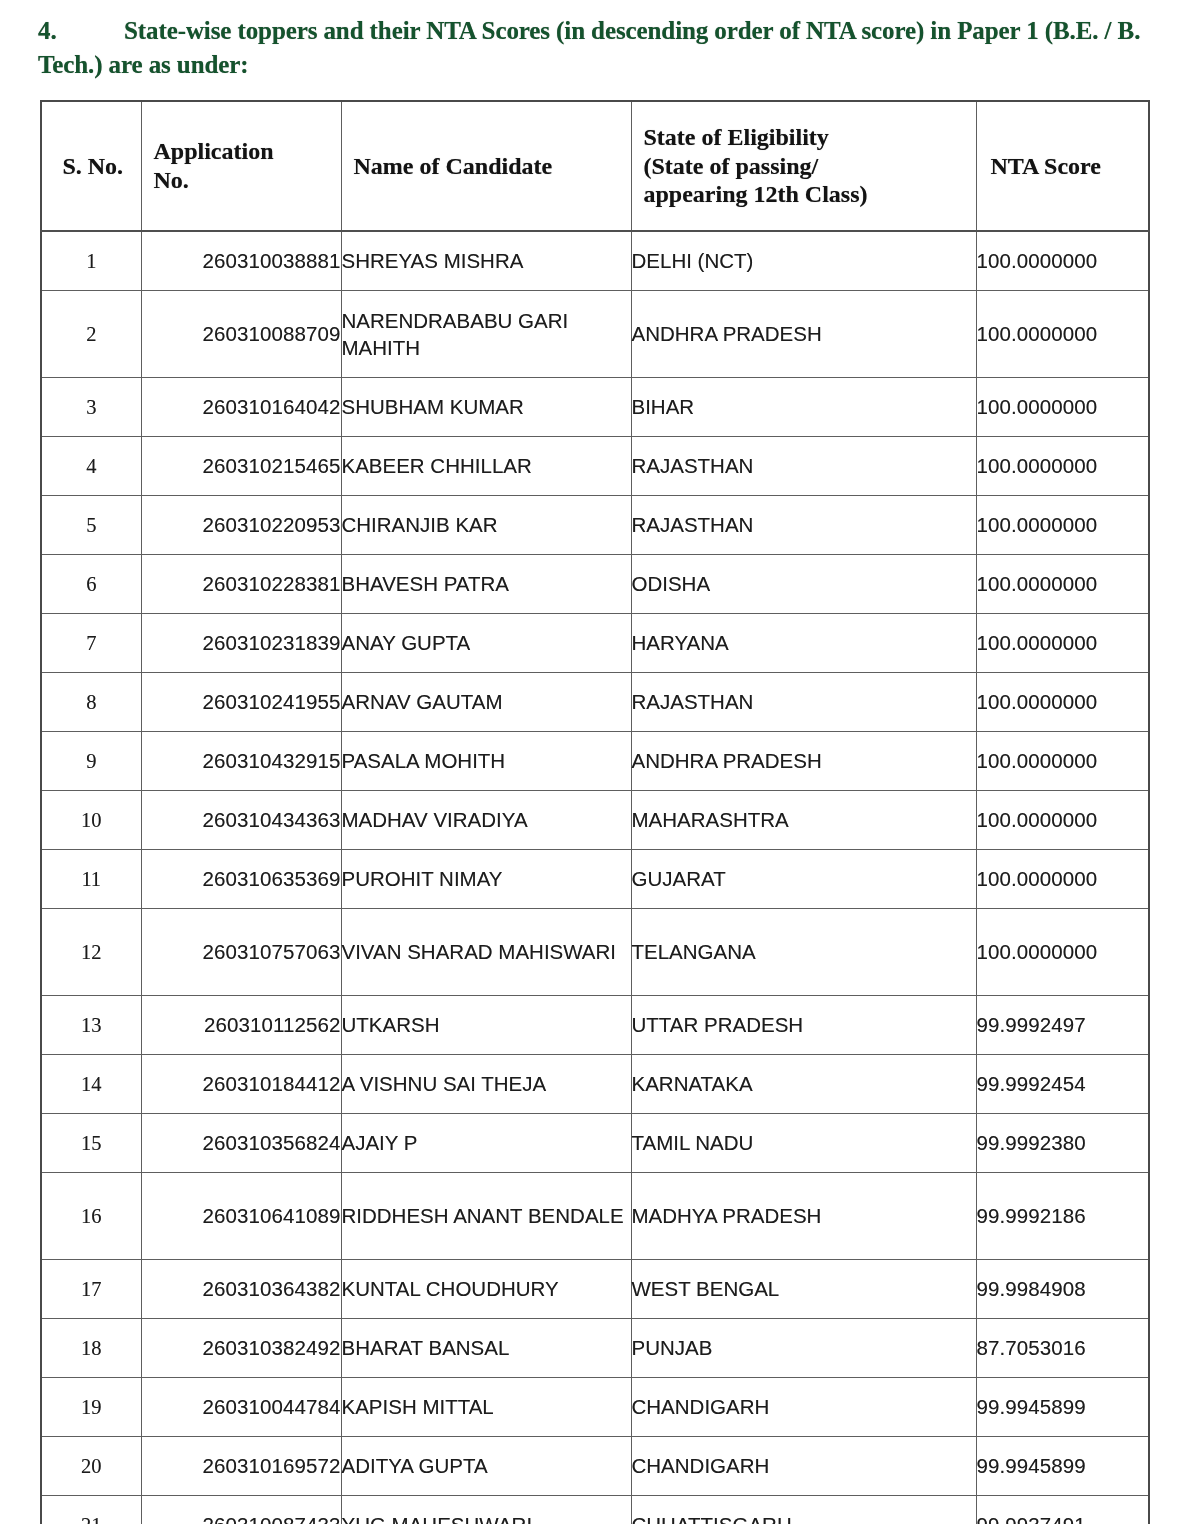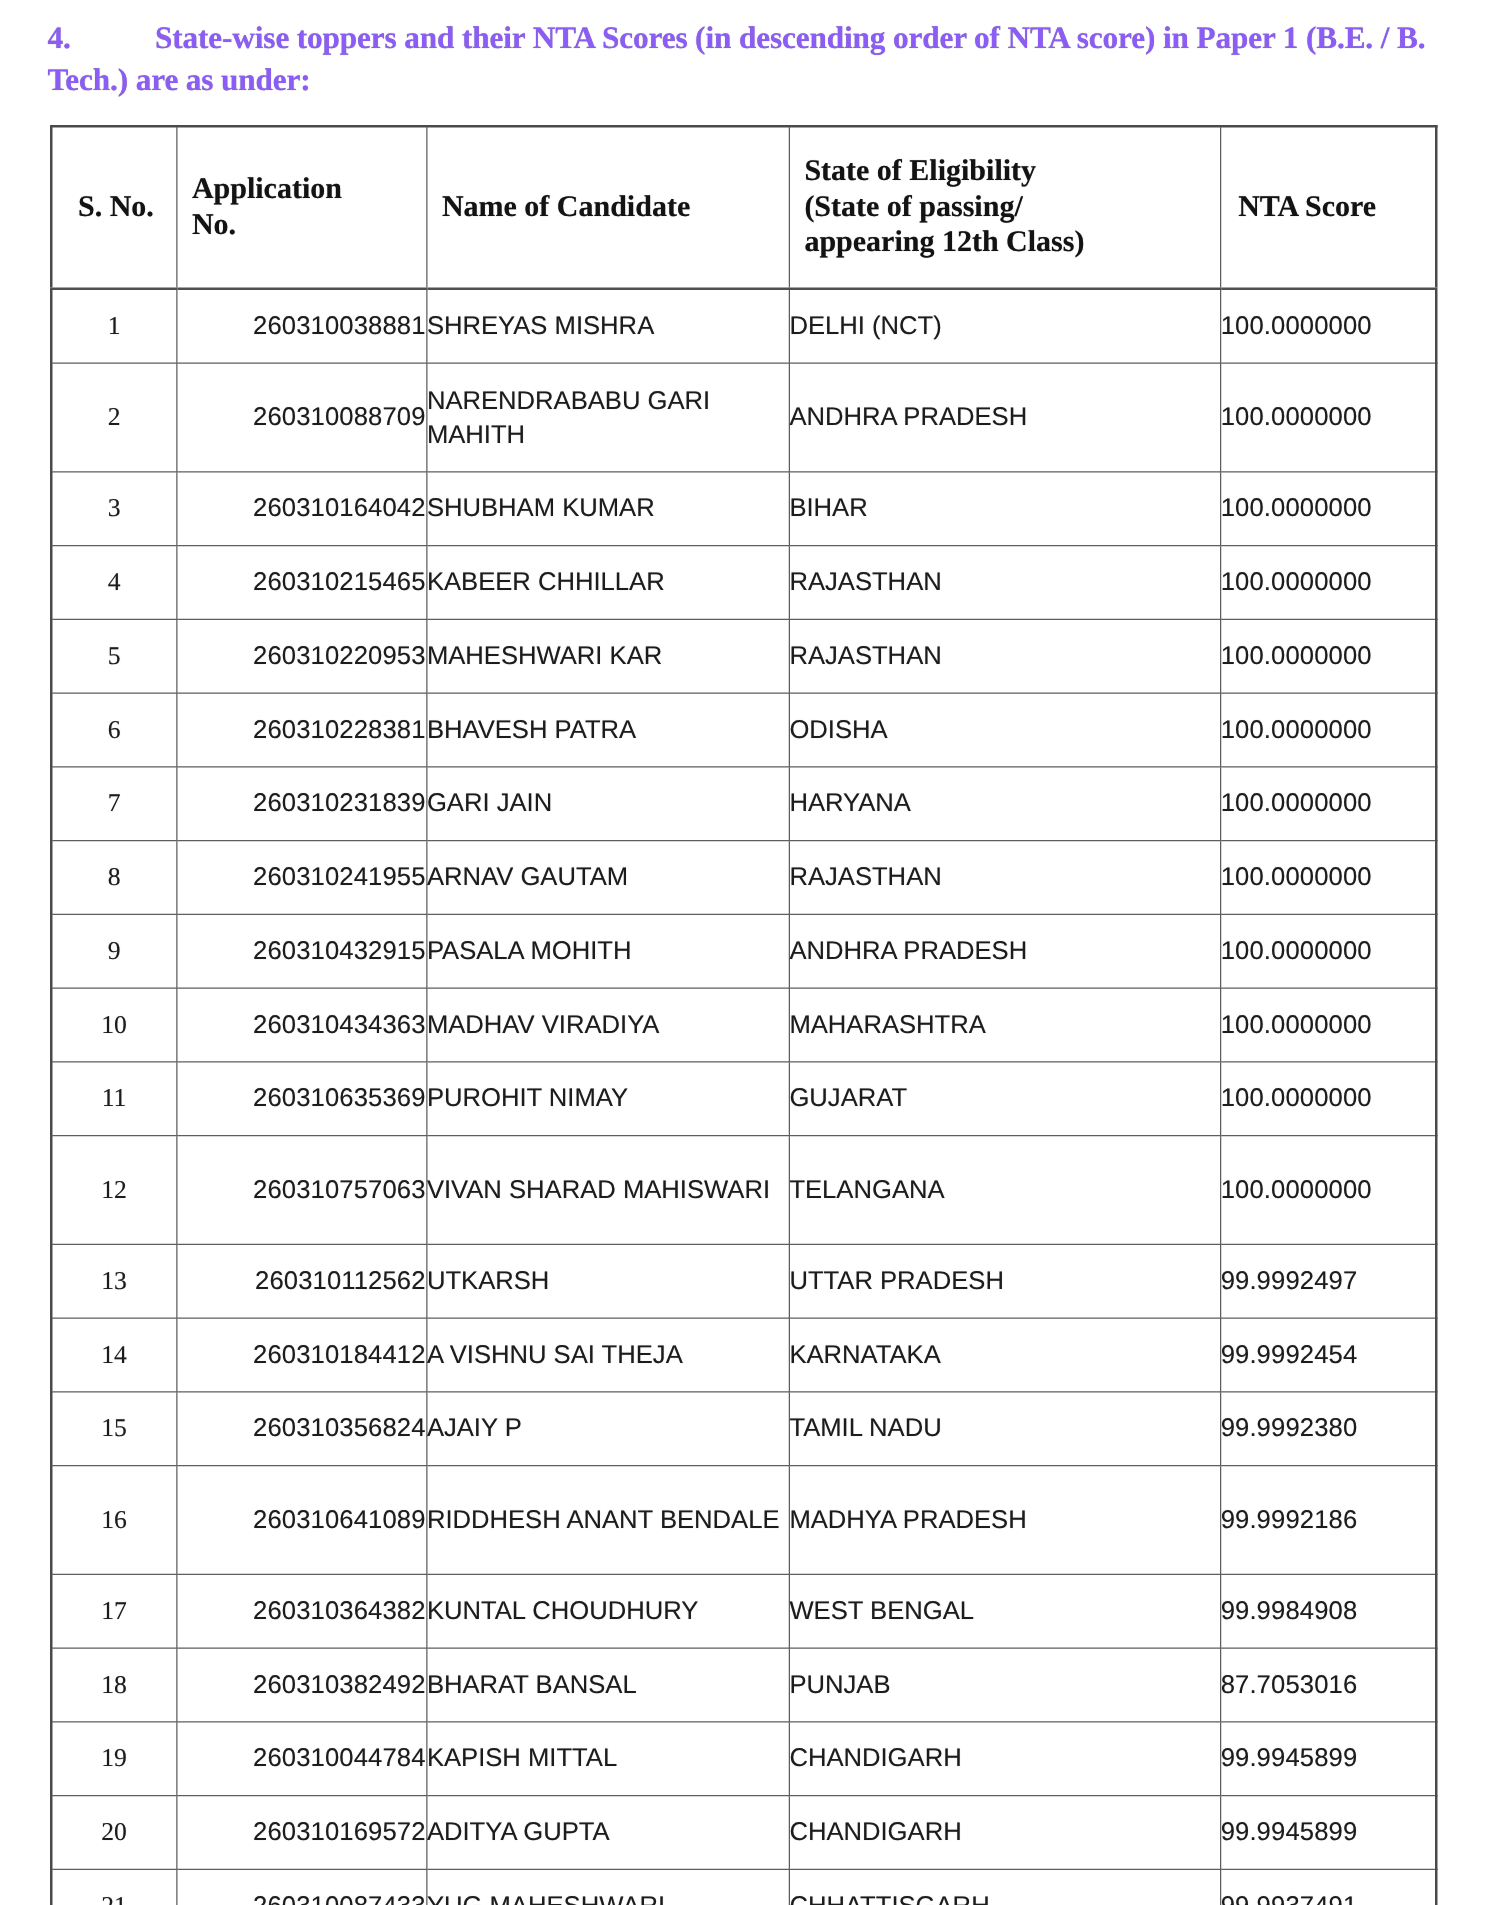"4. State-wise toppers and their" .heading { color: #8b5cf6 -> #14532d }
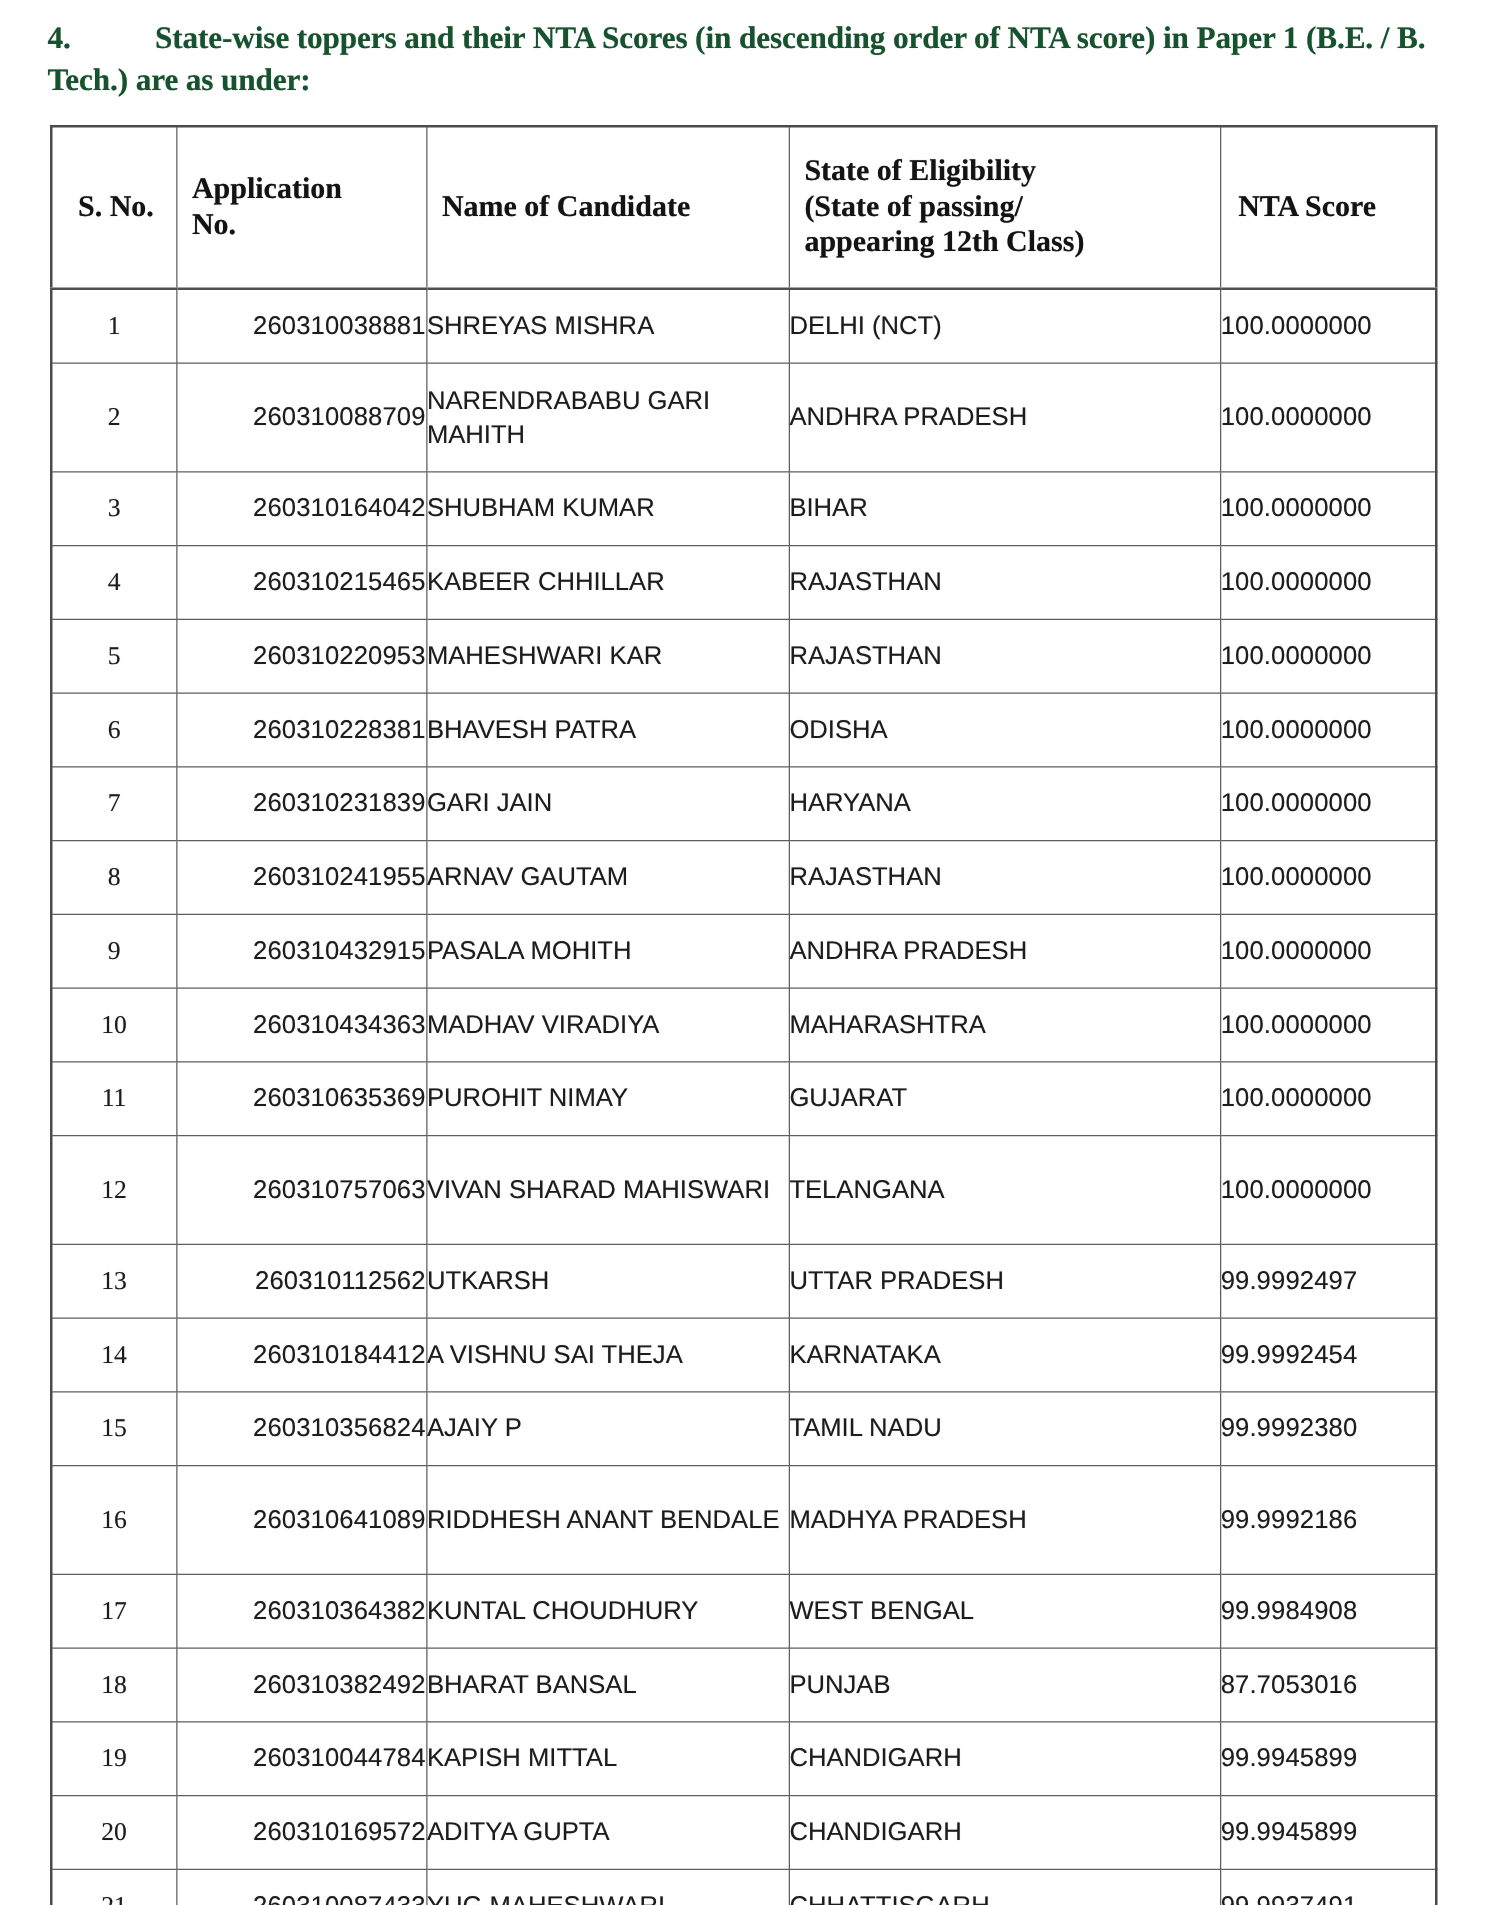"MAHESHWARI KAR" td.cell-name { text: MAHESHWARI -> CHIRANJIB }
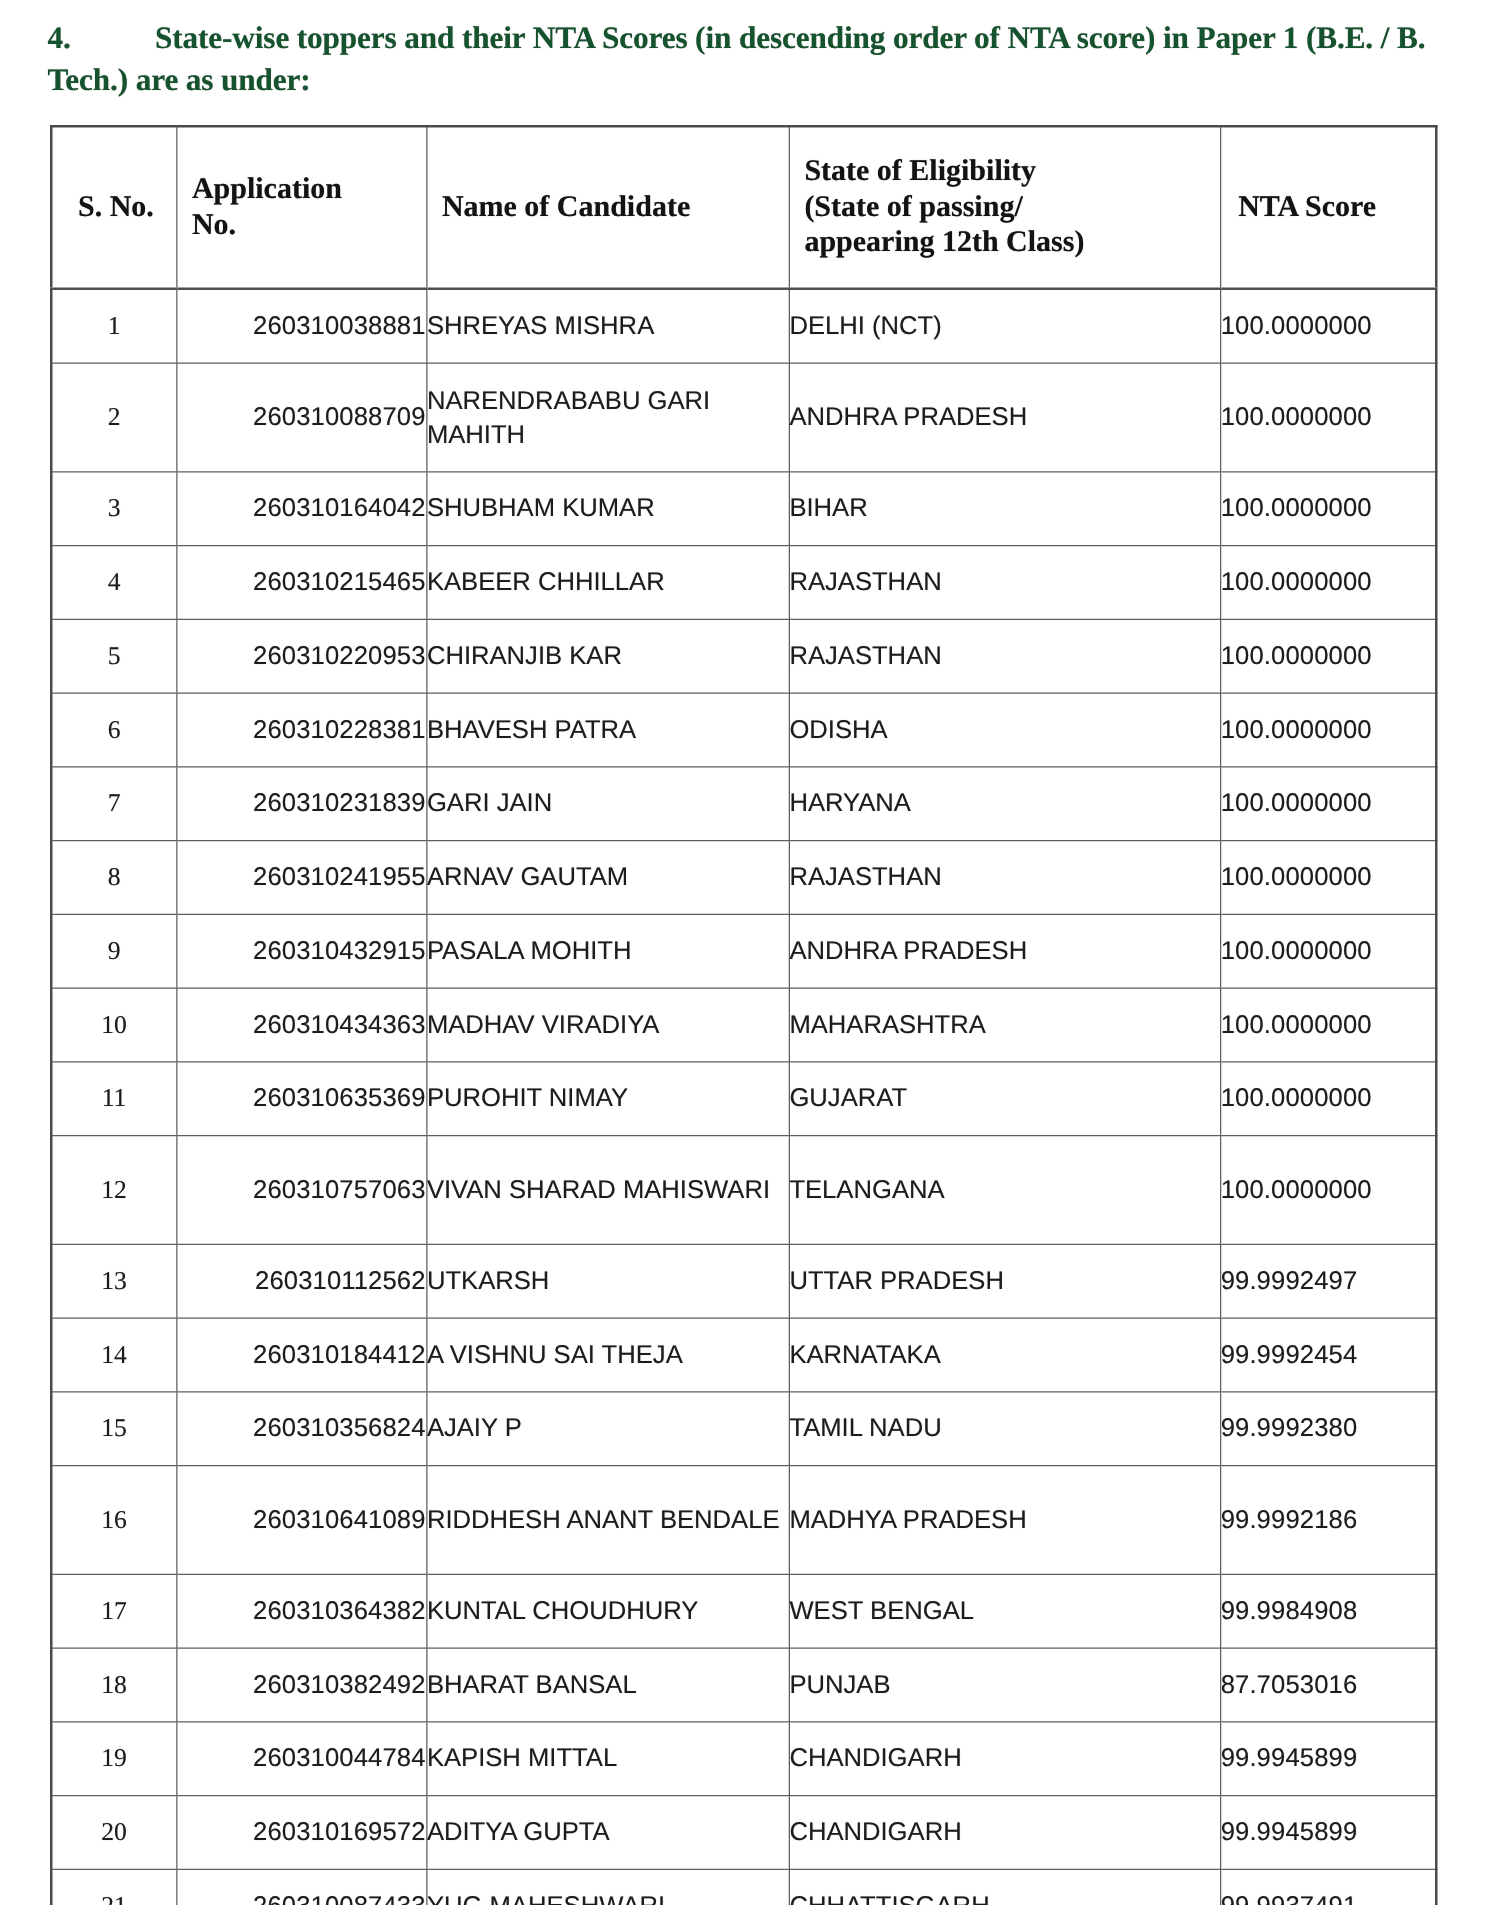"GARI JAIN" td.cell-name { text: GARI JAIN -> ANAY GUPTA }
